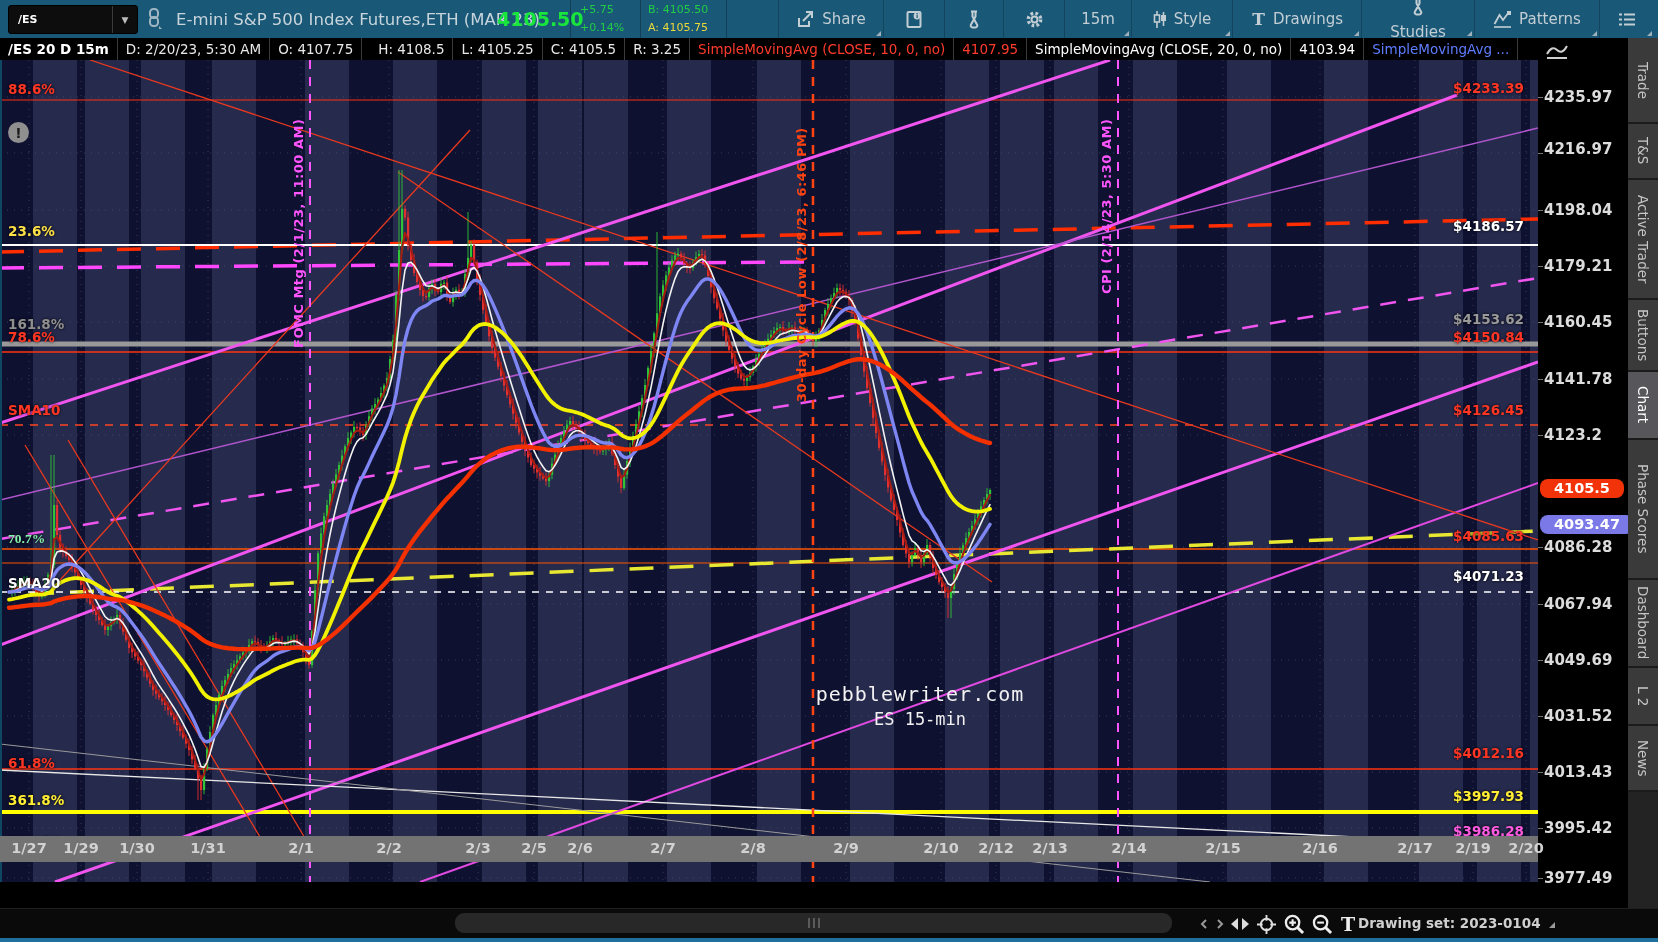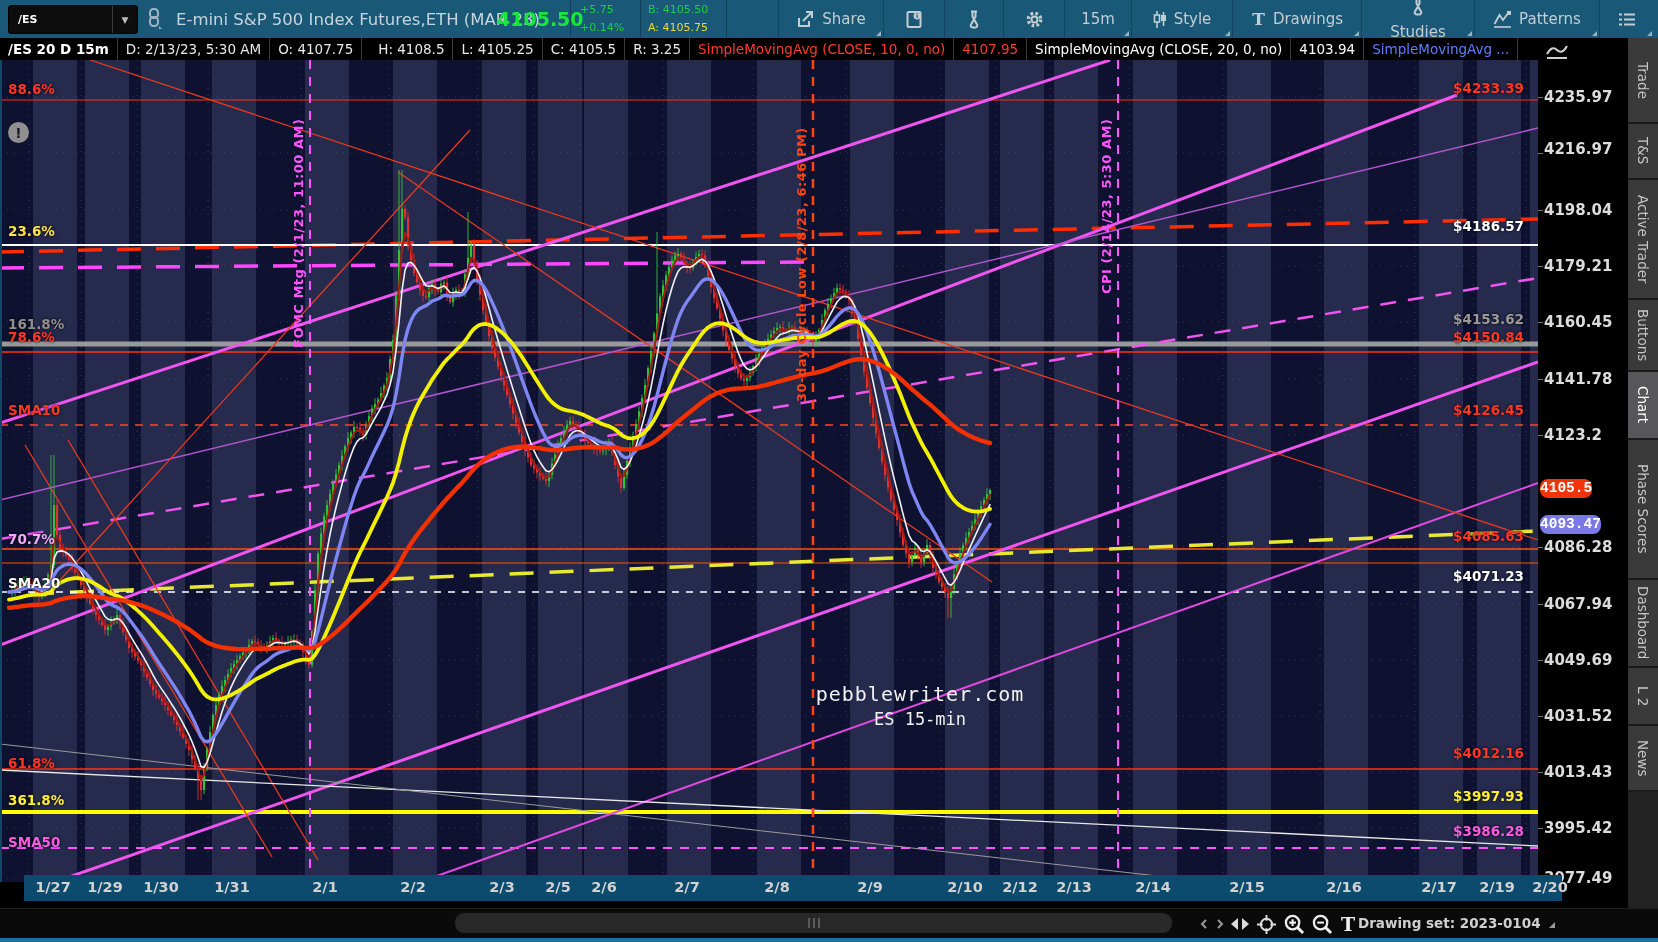"D: 2/13/23, 5:30 AM" div.seg { text: 2/13/23 -> 2/20/23 }
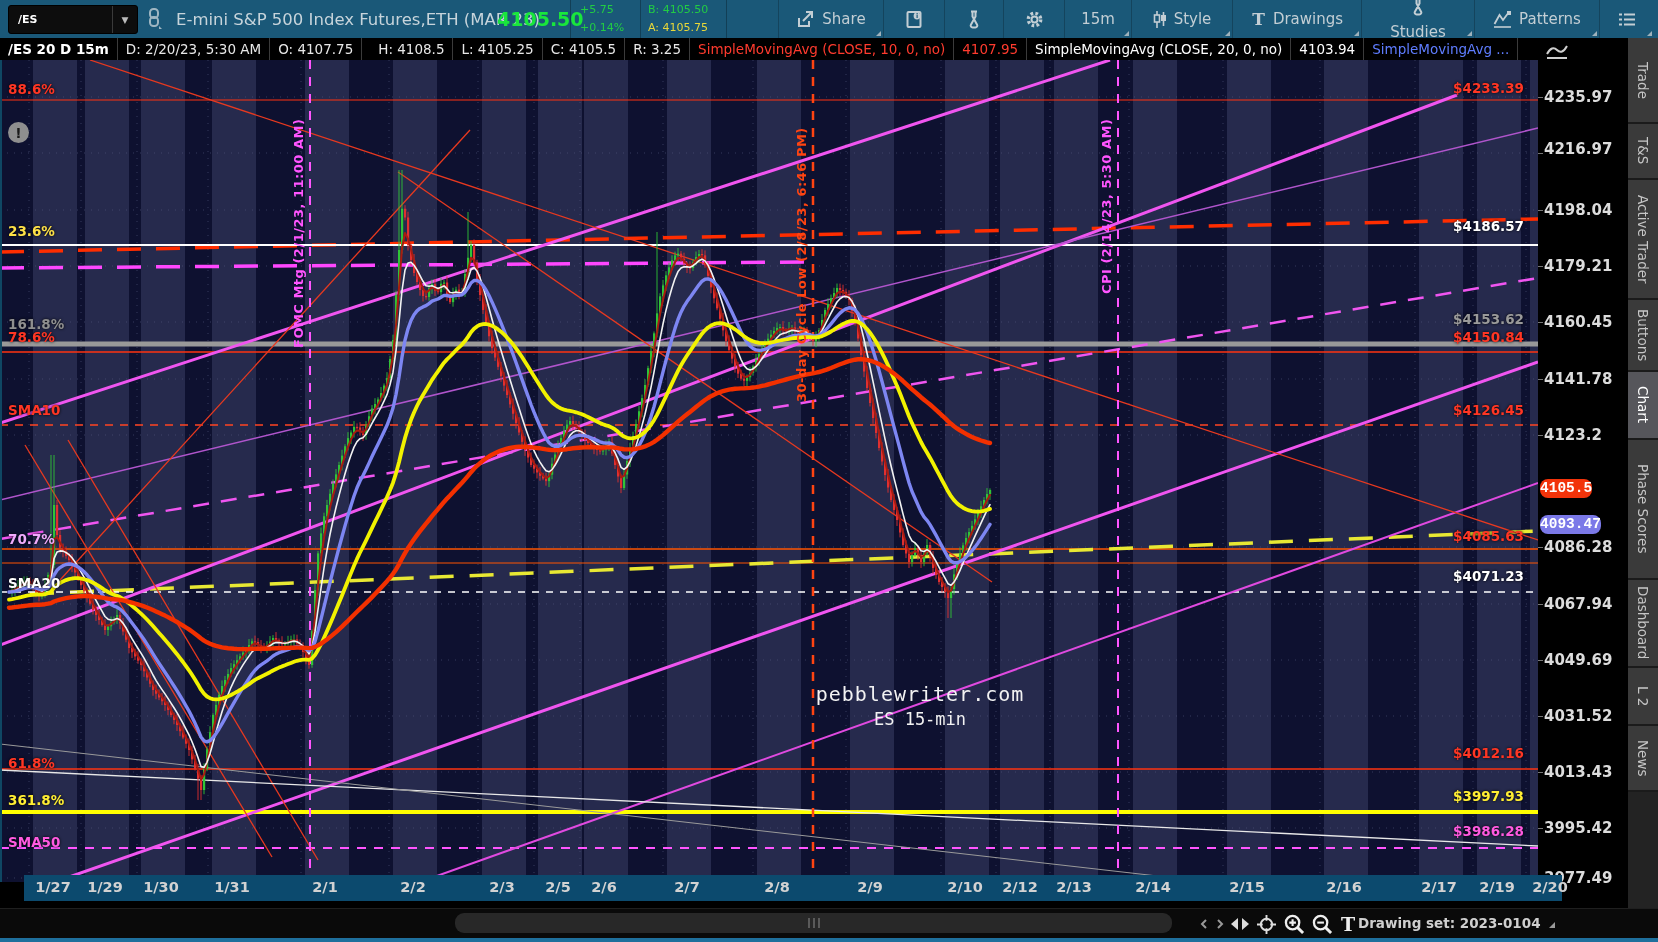"4105.5" .pbadge { font-family: Liberation Mono, monospace -> none; padding: 0 0 -> 0 14px }
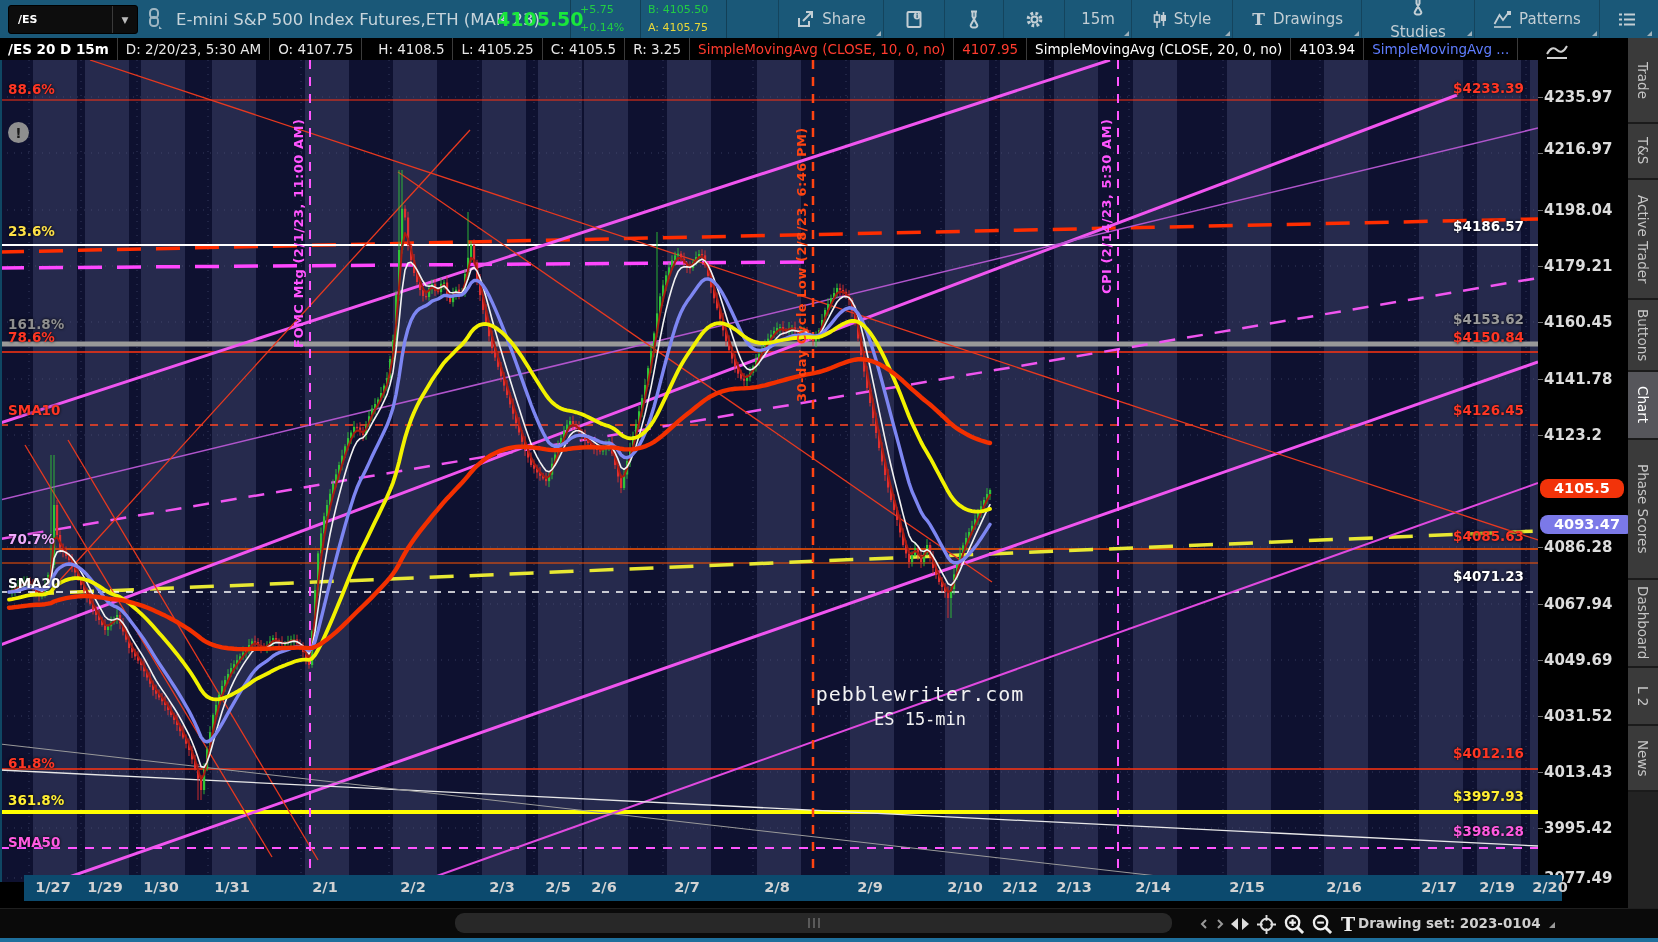"70.7%" div.lvl-label { color: #f0abfc -> #86efac; font-family: none -> Liberation Serif, serif }
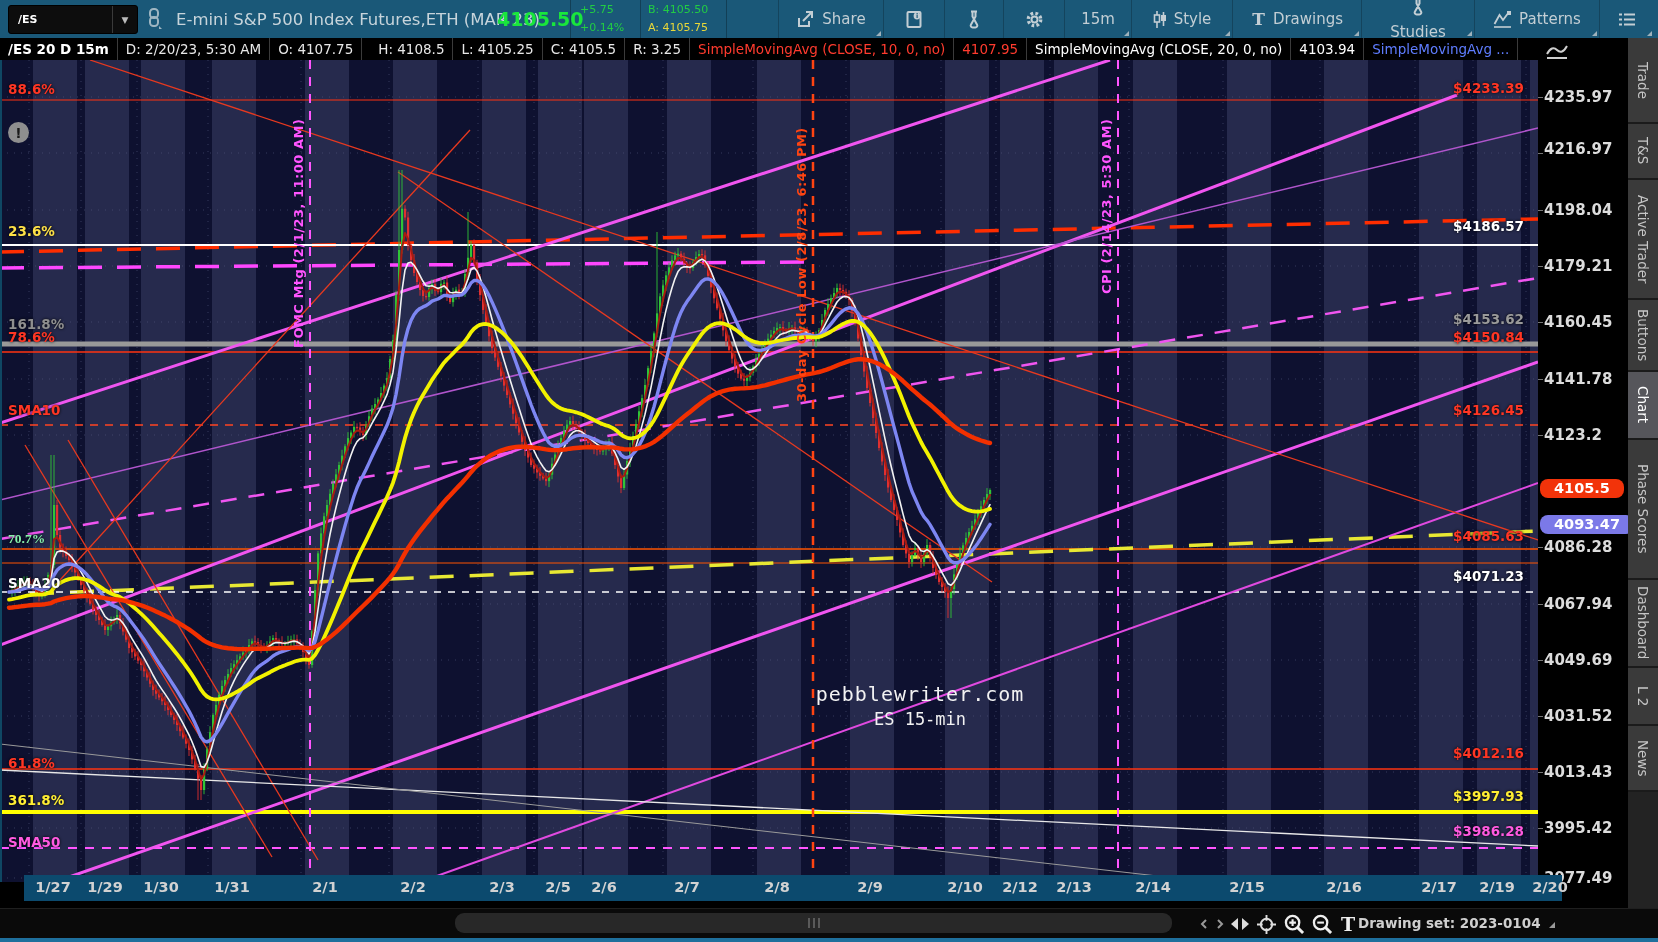"1/27" #taxis { background: #0c4a6e -> #737373; margin-left: 24px -> none; top: 875px -> 836px }
